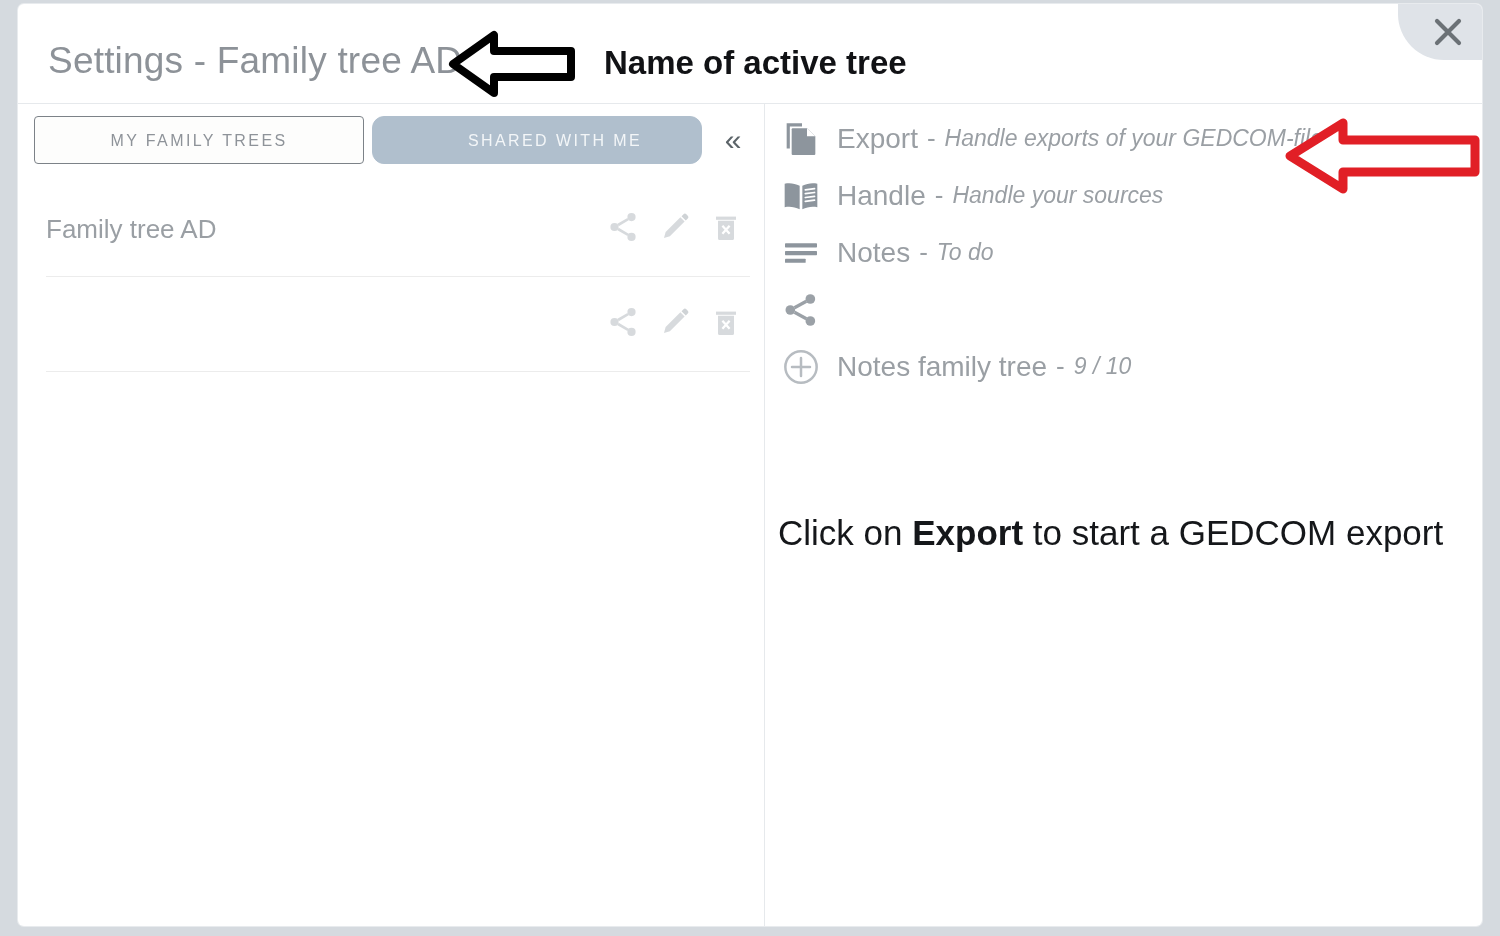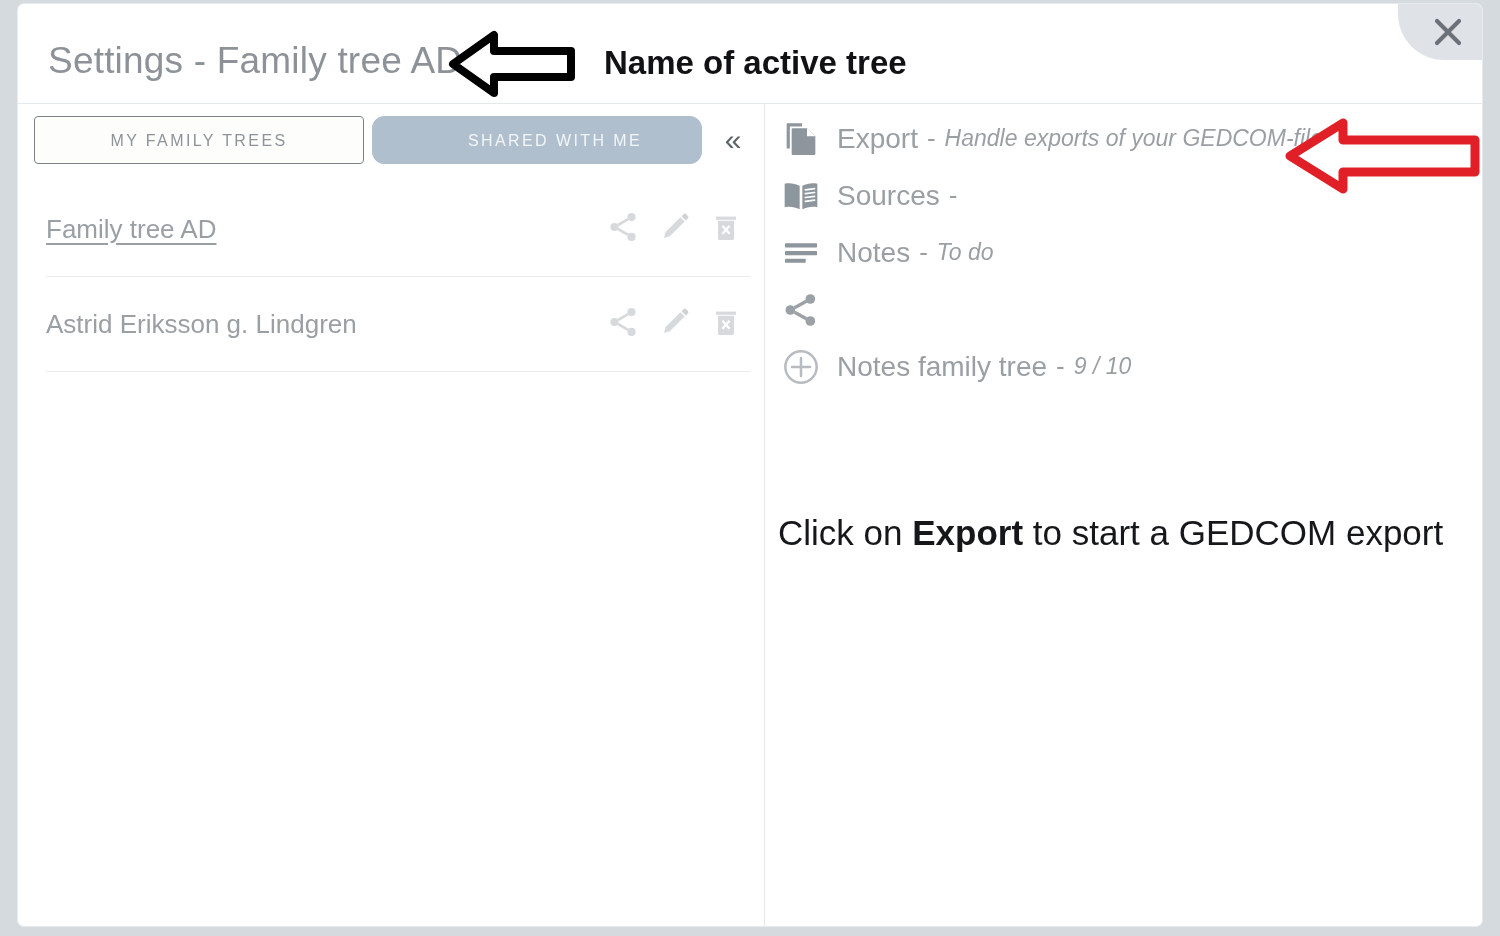"Sources" span.menu-label { text: Sources -> Handle }
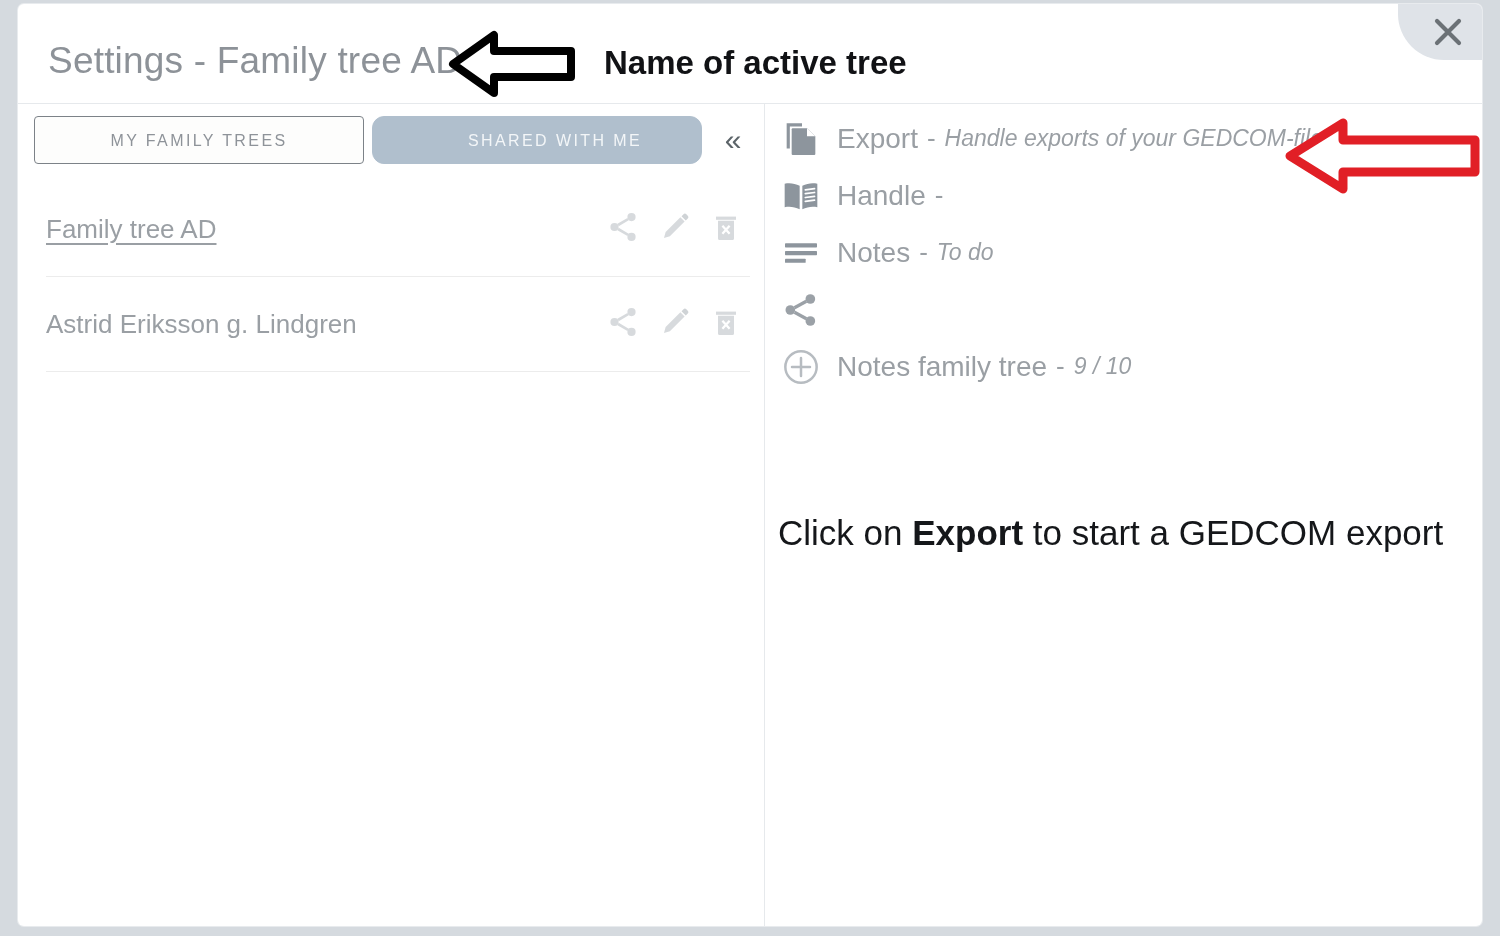"Handle your sources" span.menu-sub { html: none -> <span>Handle your sources</span> }
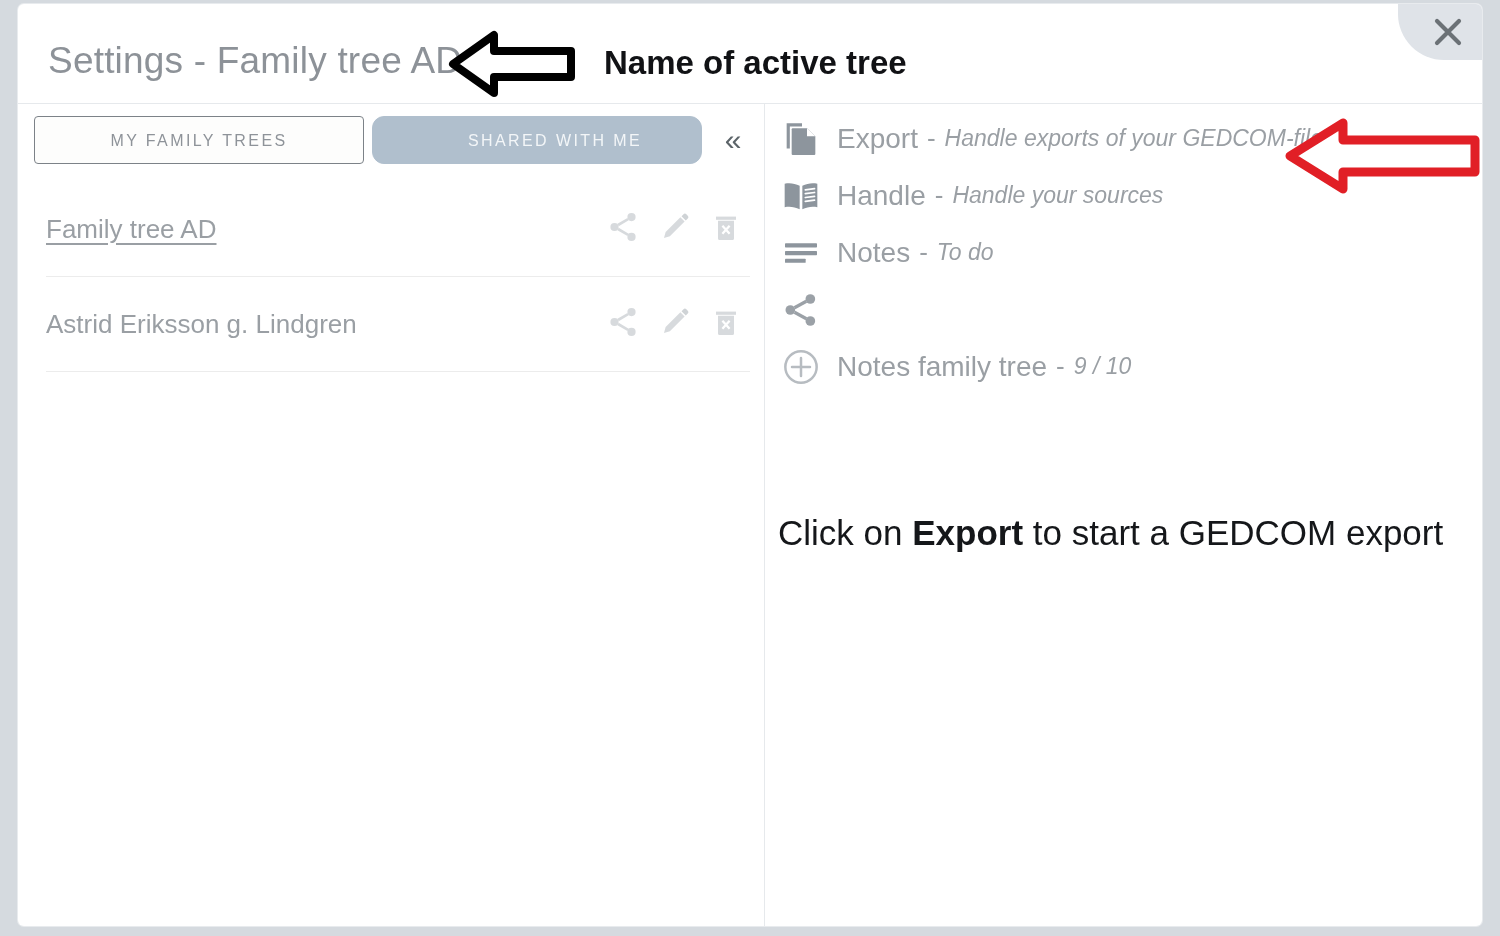"Family tree AD" .tree-name.active { text-decoration: underline -> none }
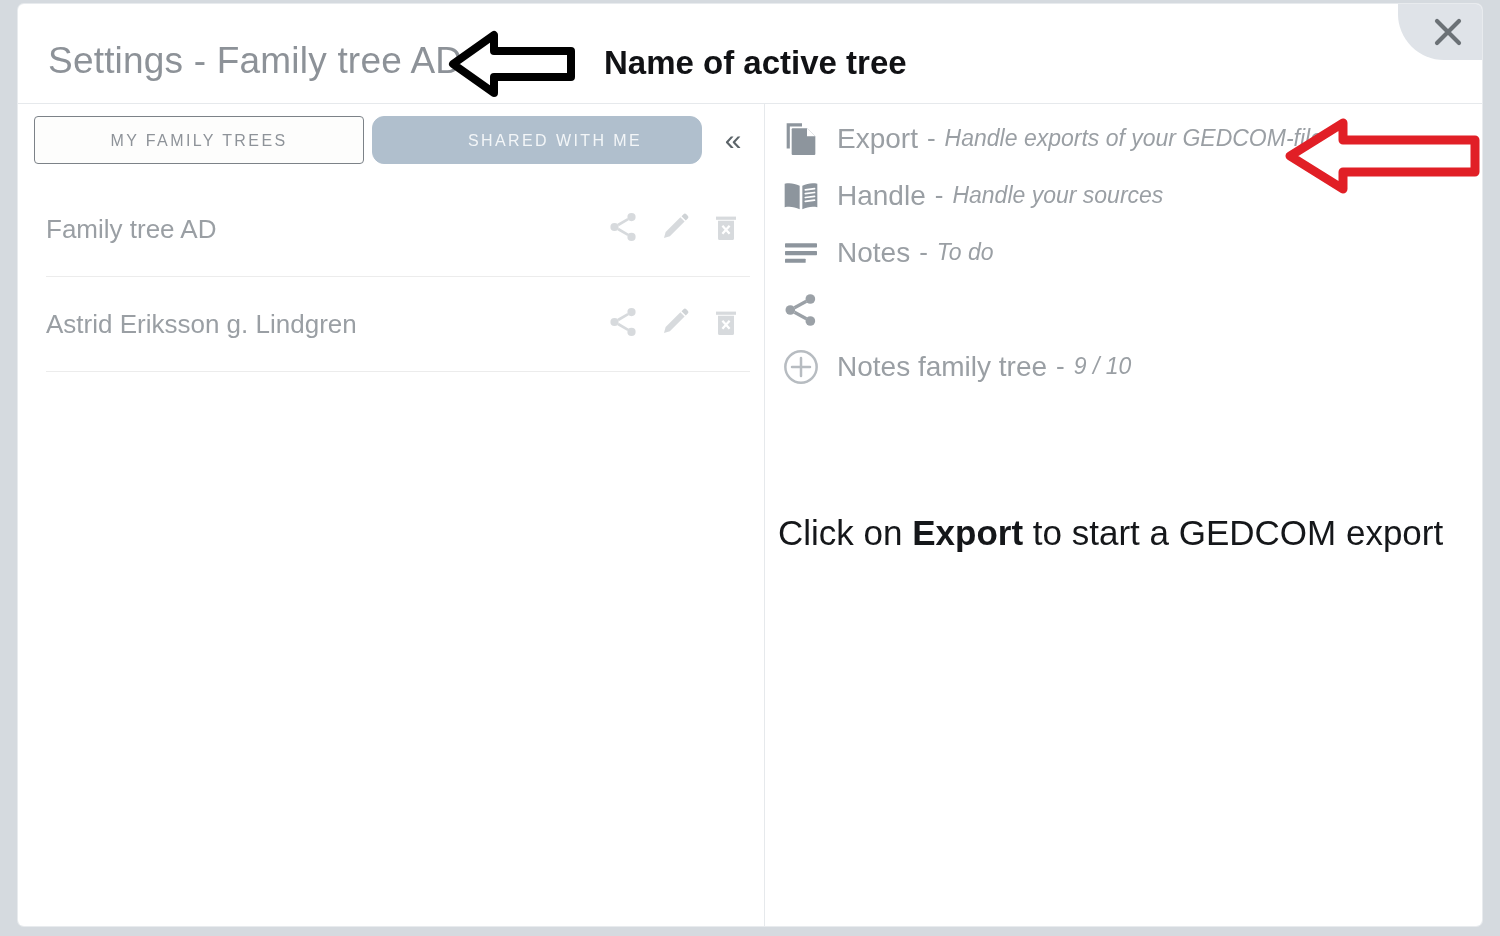"Astrid Eriksson g. Lindgren" span.tree-name { html: <span>Astrid Eriksson g. Lindgren</span> -> none }
